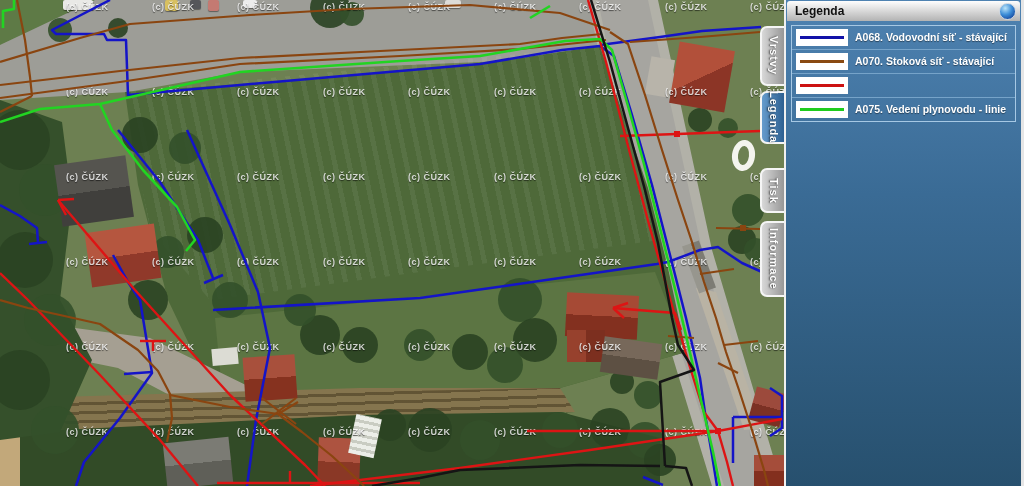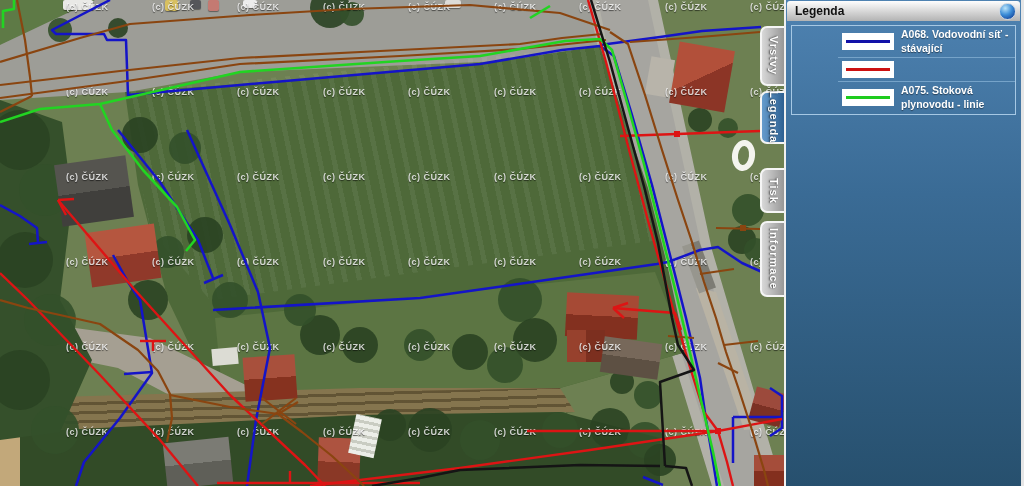"A068. Vodovodní síť - stávající" .legend-box { padding-left: 46px -> none }
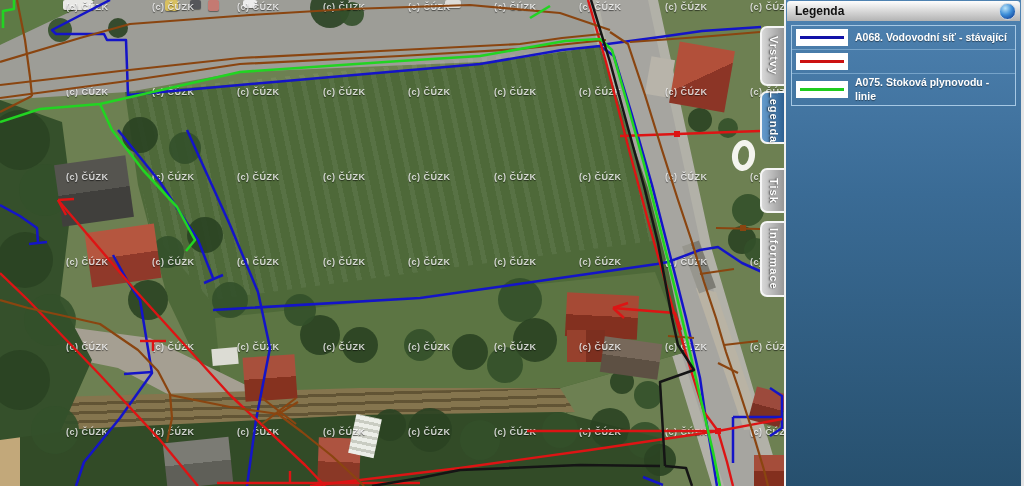"A070. Stoková síť - stávající" div.legend-row { html: none -> <div> <div> <div></div> </div> <div>A070. Stoková síť - stávající</div> </div> }
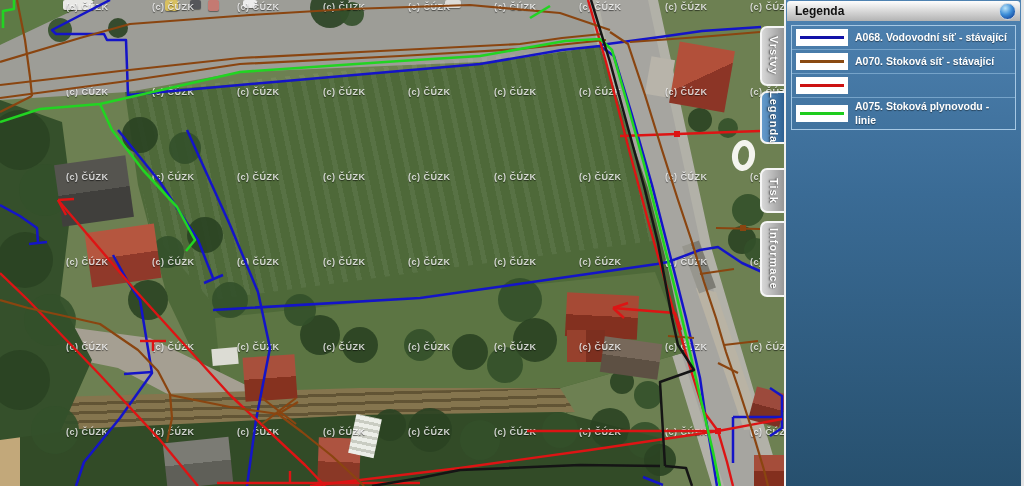"A075. Stoková plynovodu - linie" div.legend-label { text: Stoková -> Vedení }
